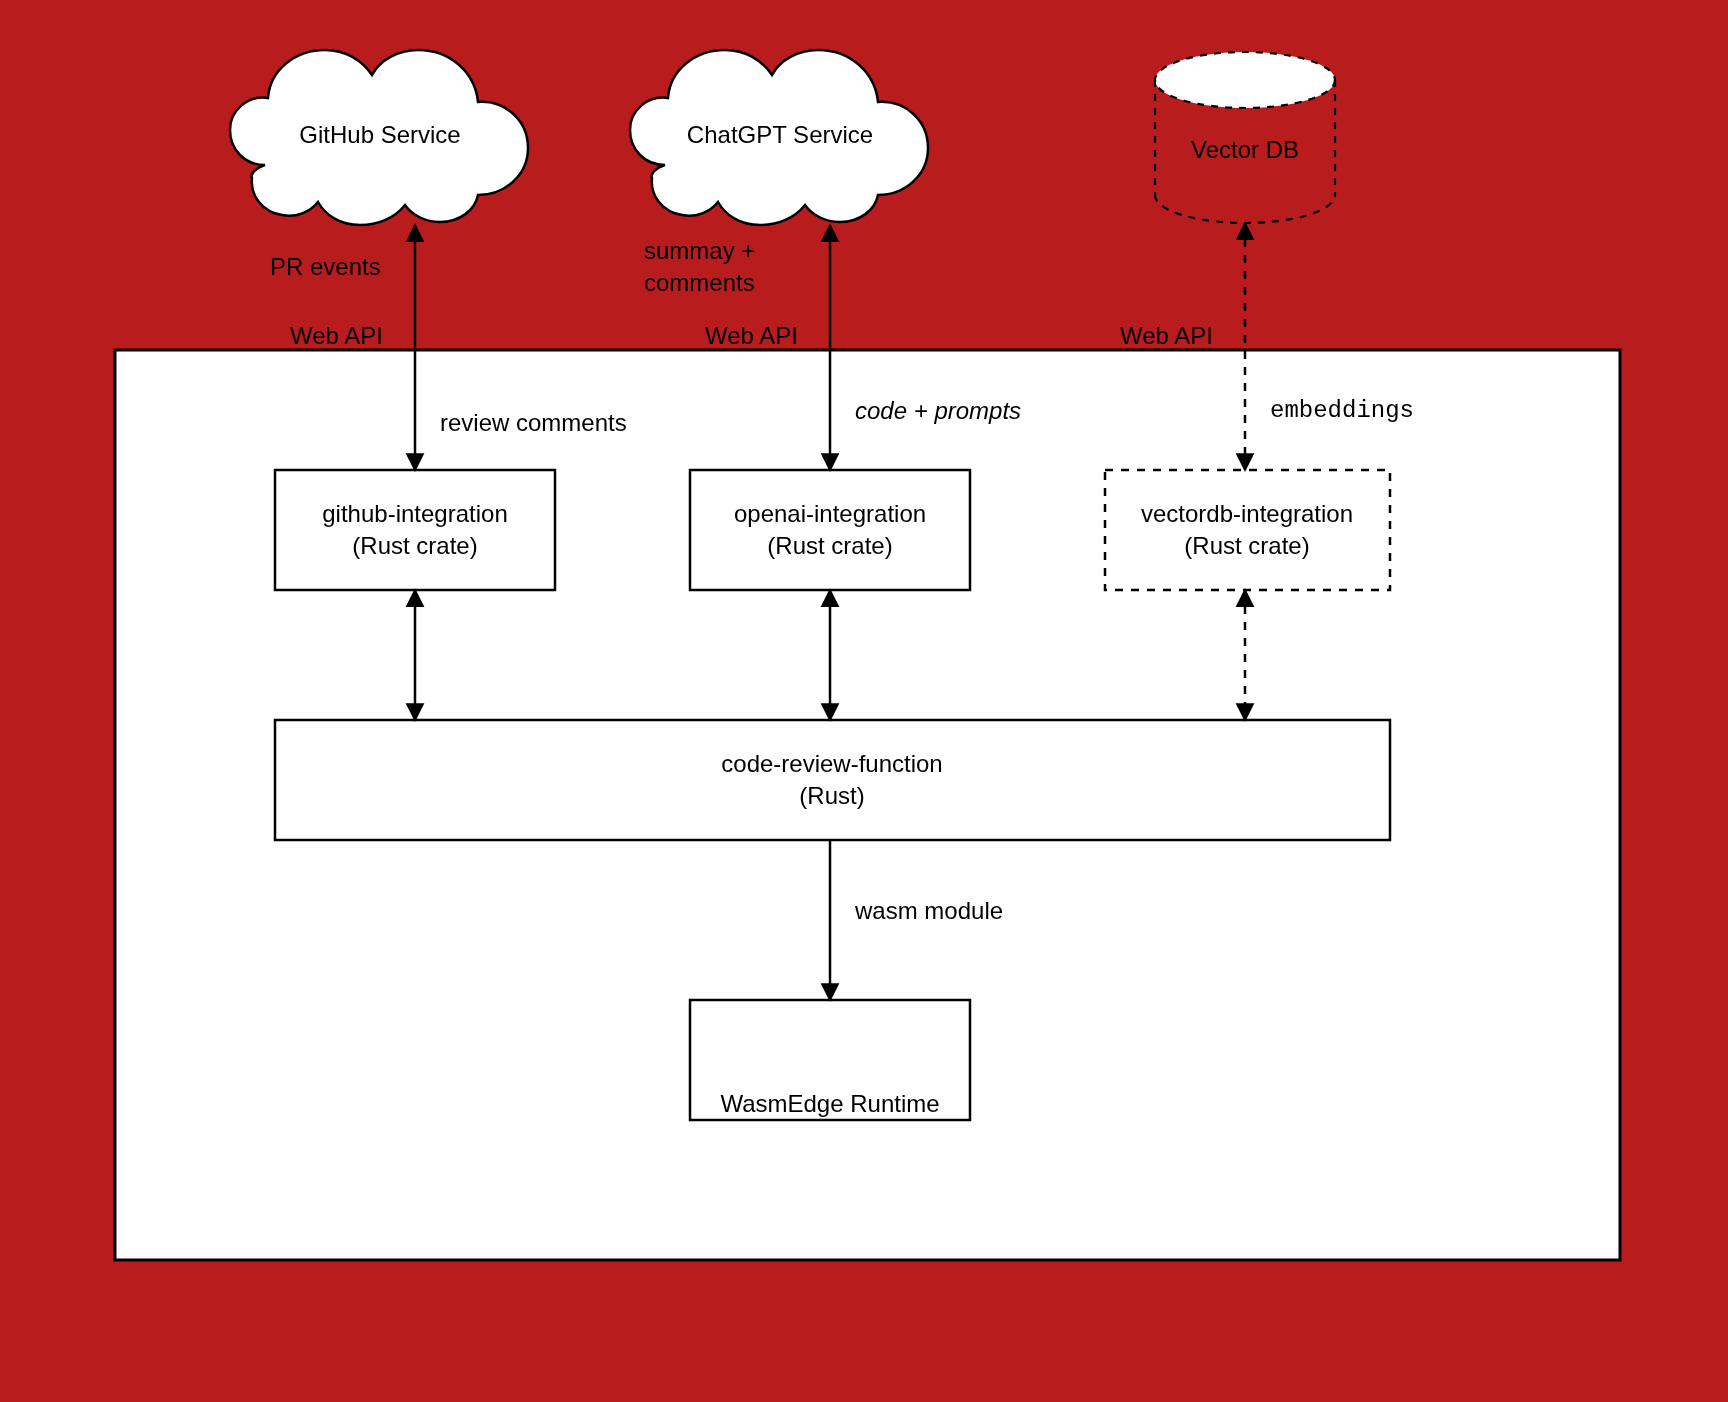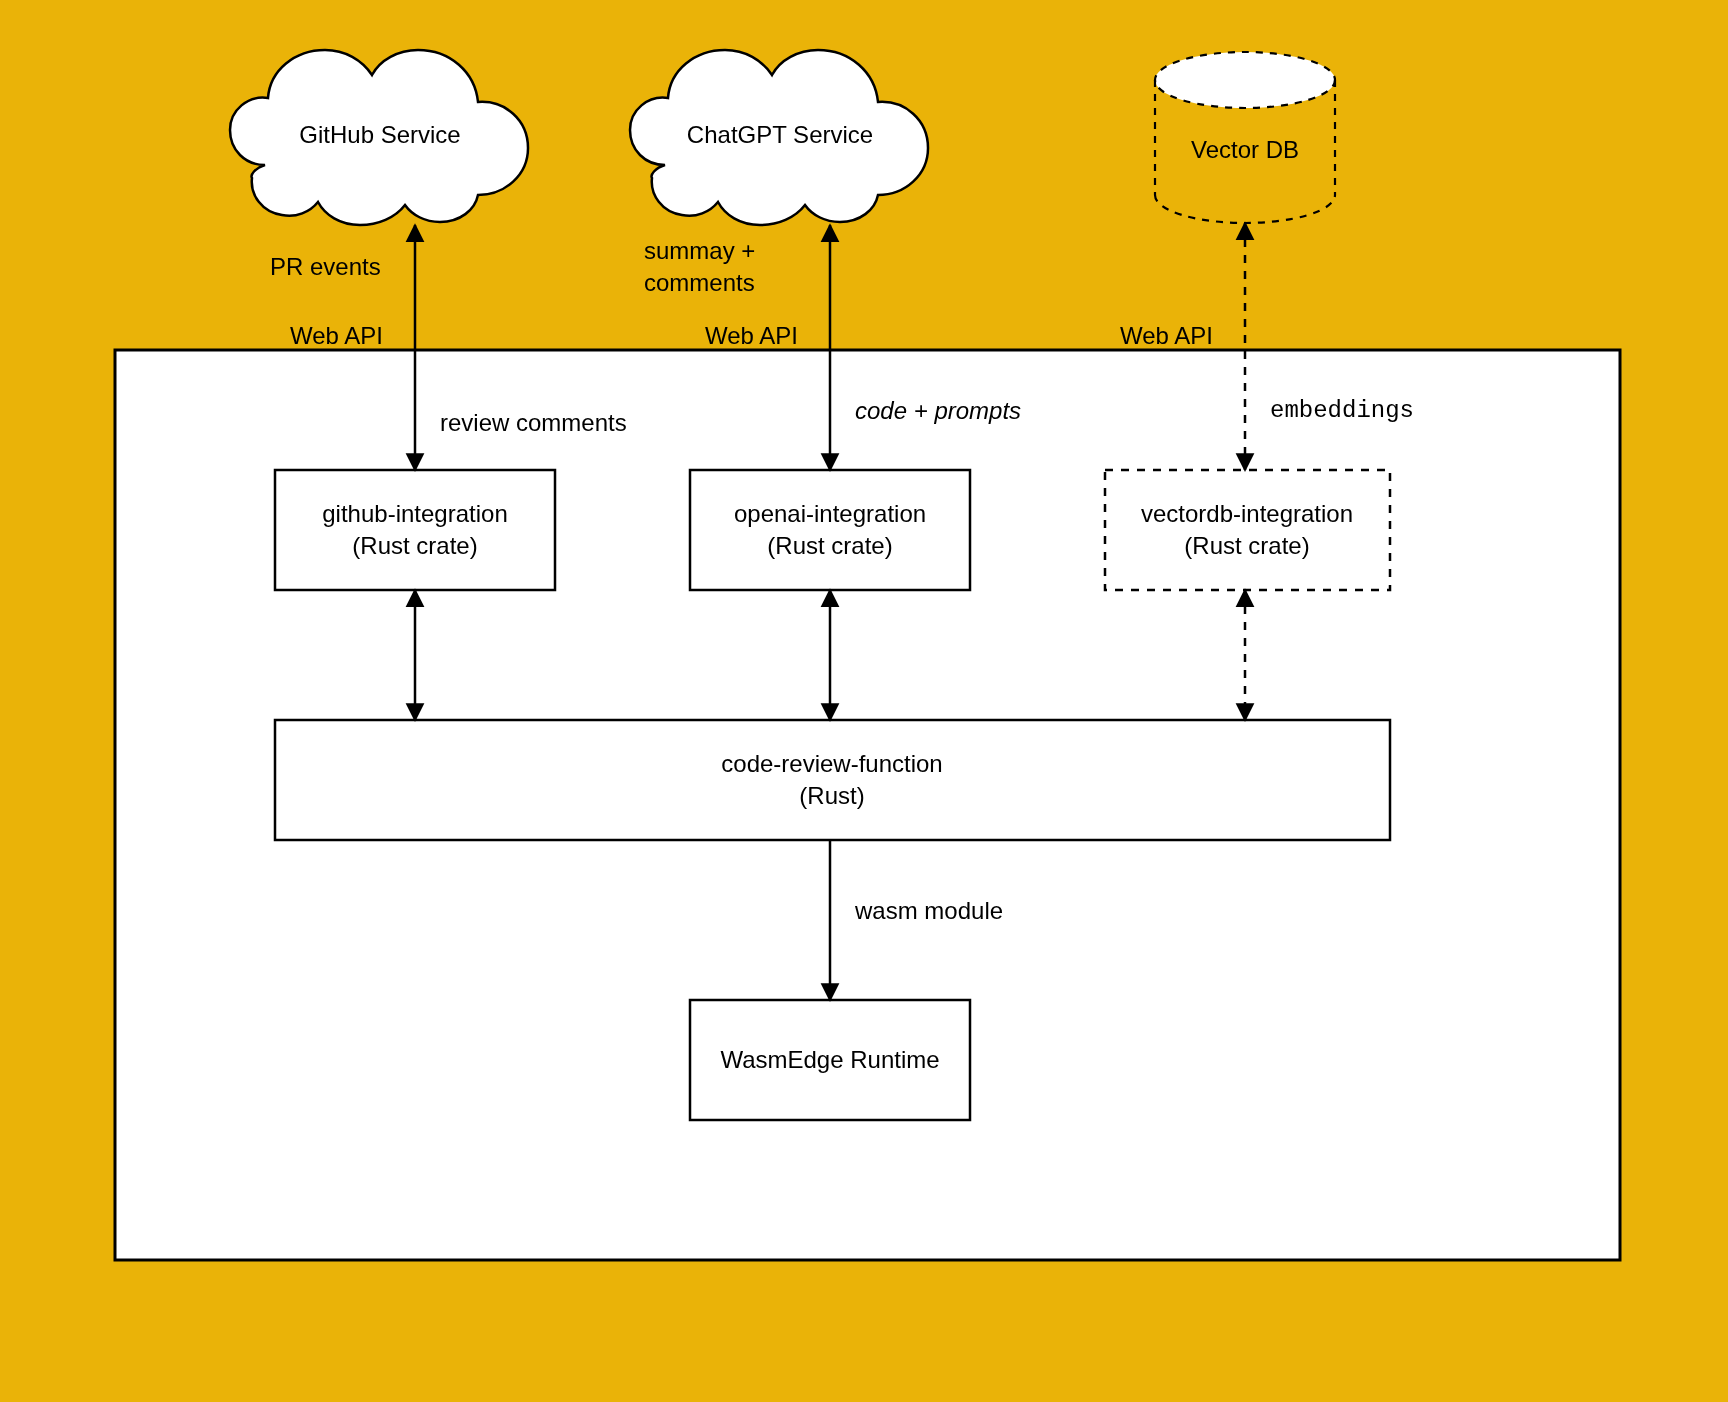"GitHub Service" .canvas { background: #eab308 -> #b91c1c }
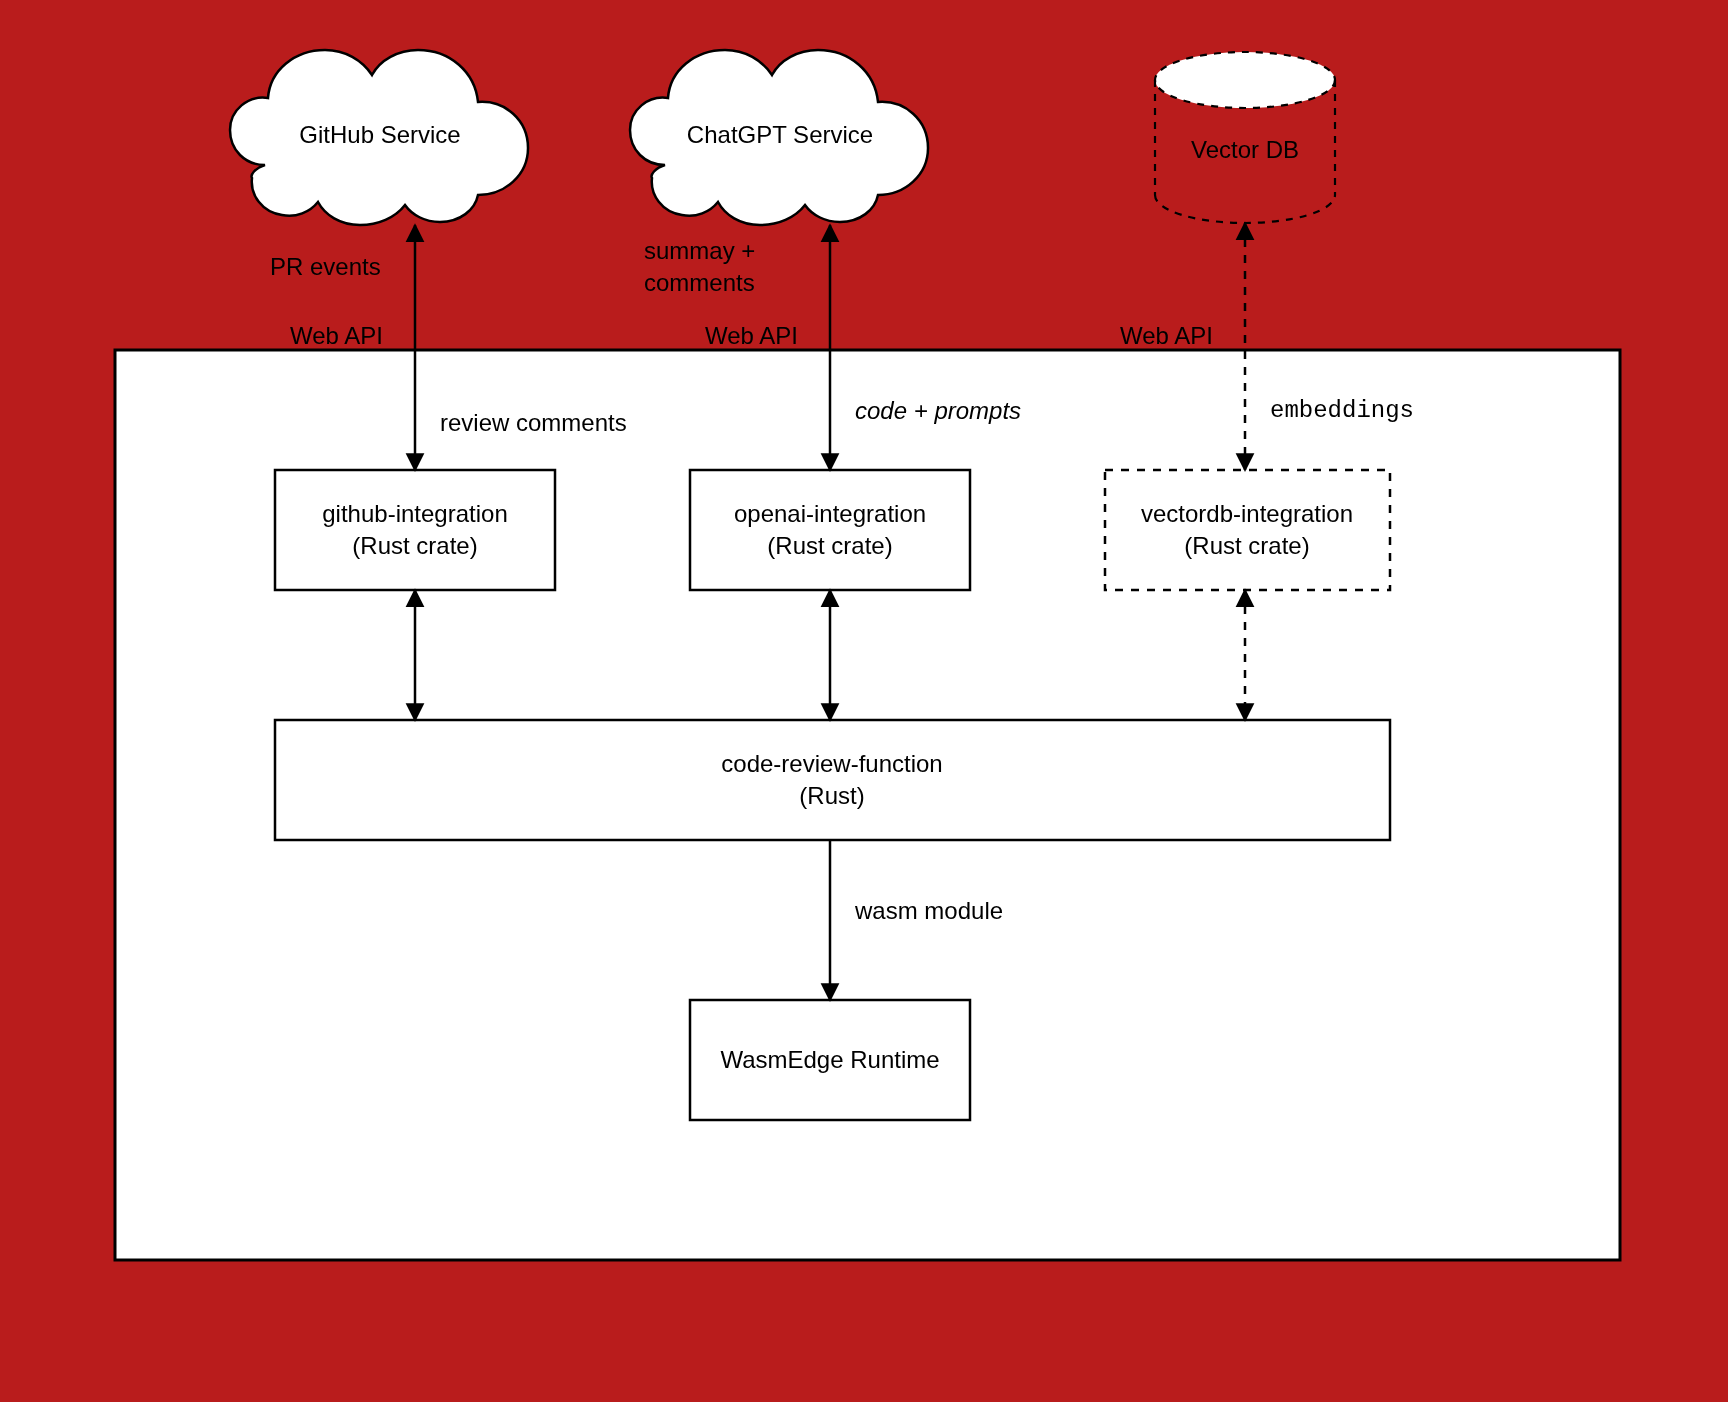"WasmEdge Runtime" div.label { top: 1060px -> 1104px }
